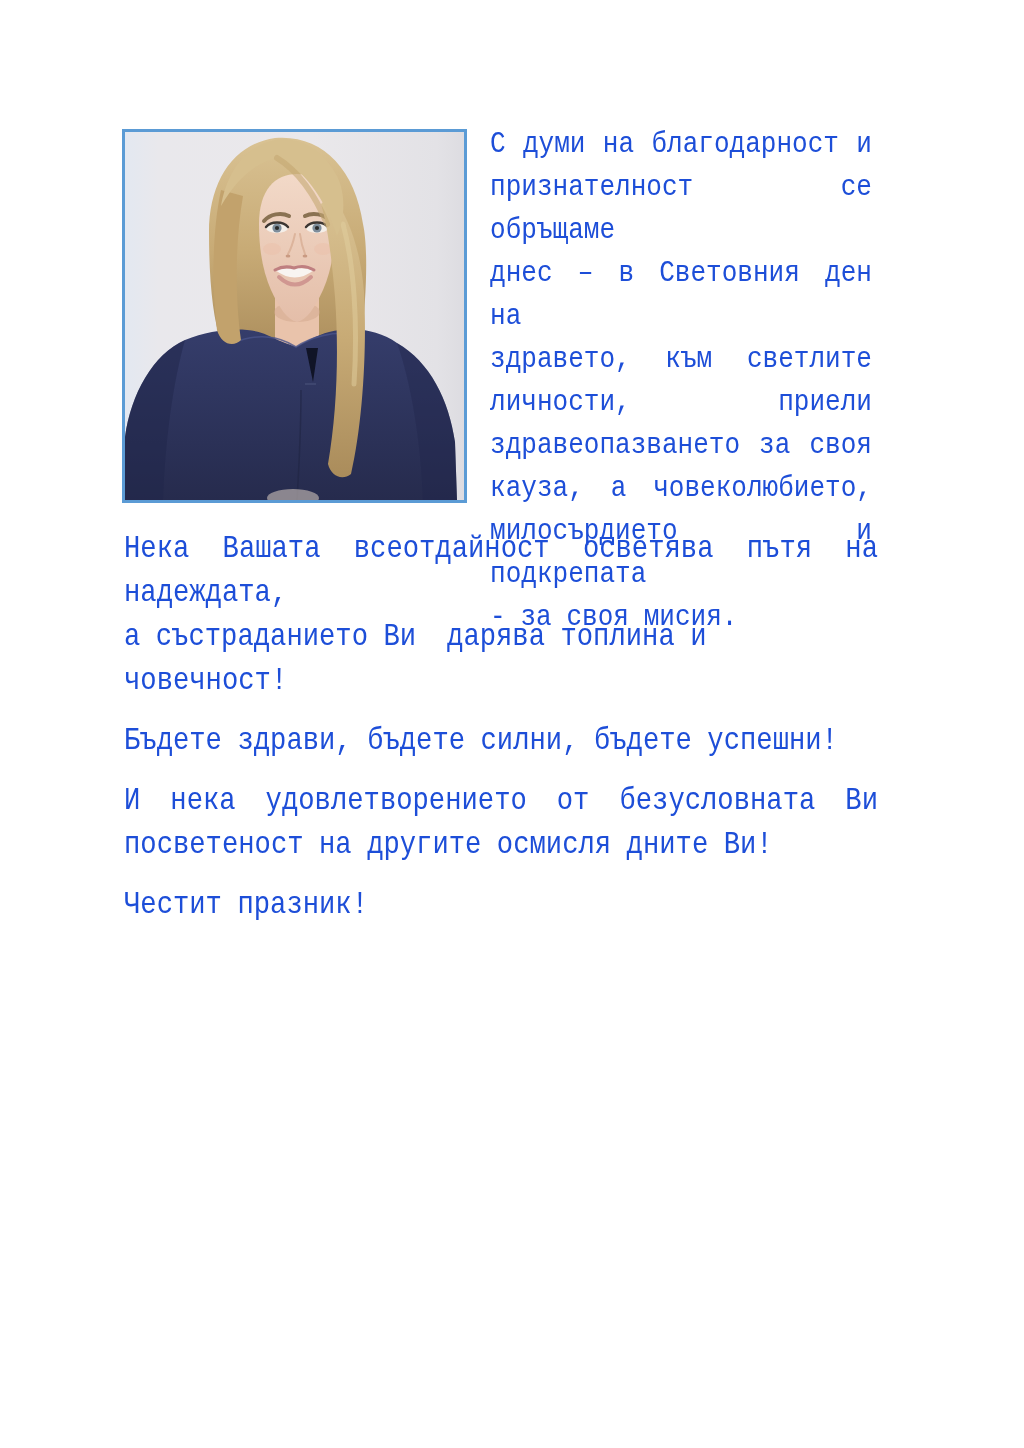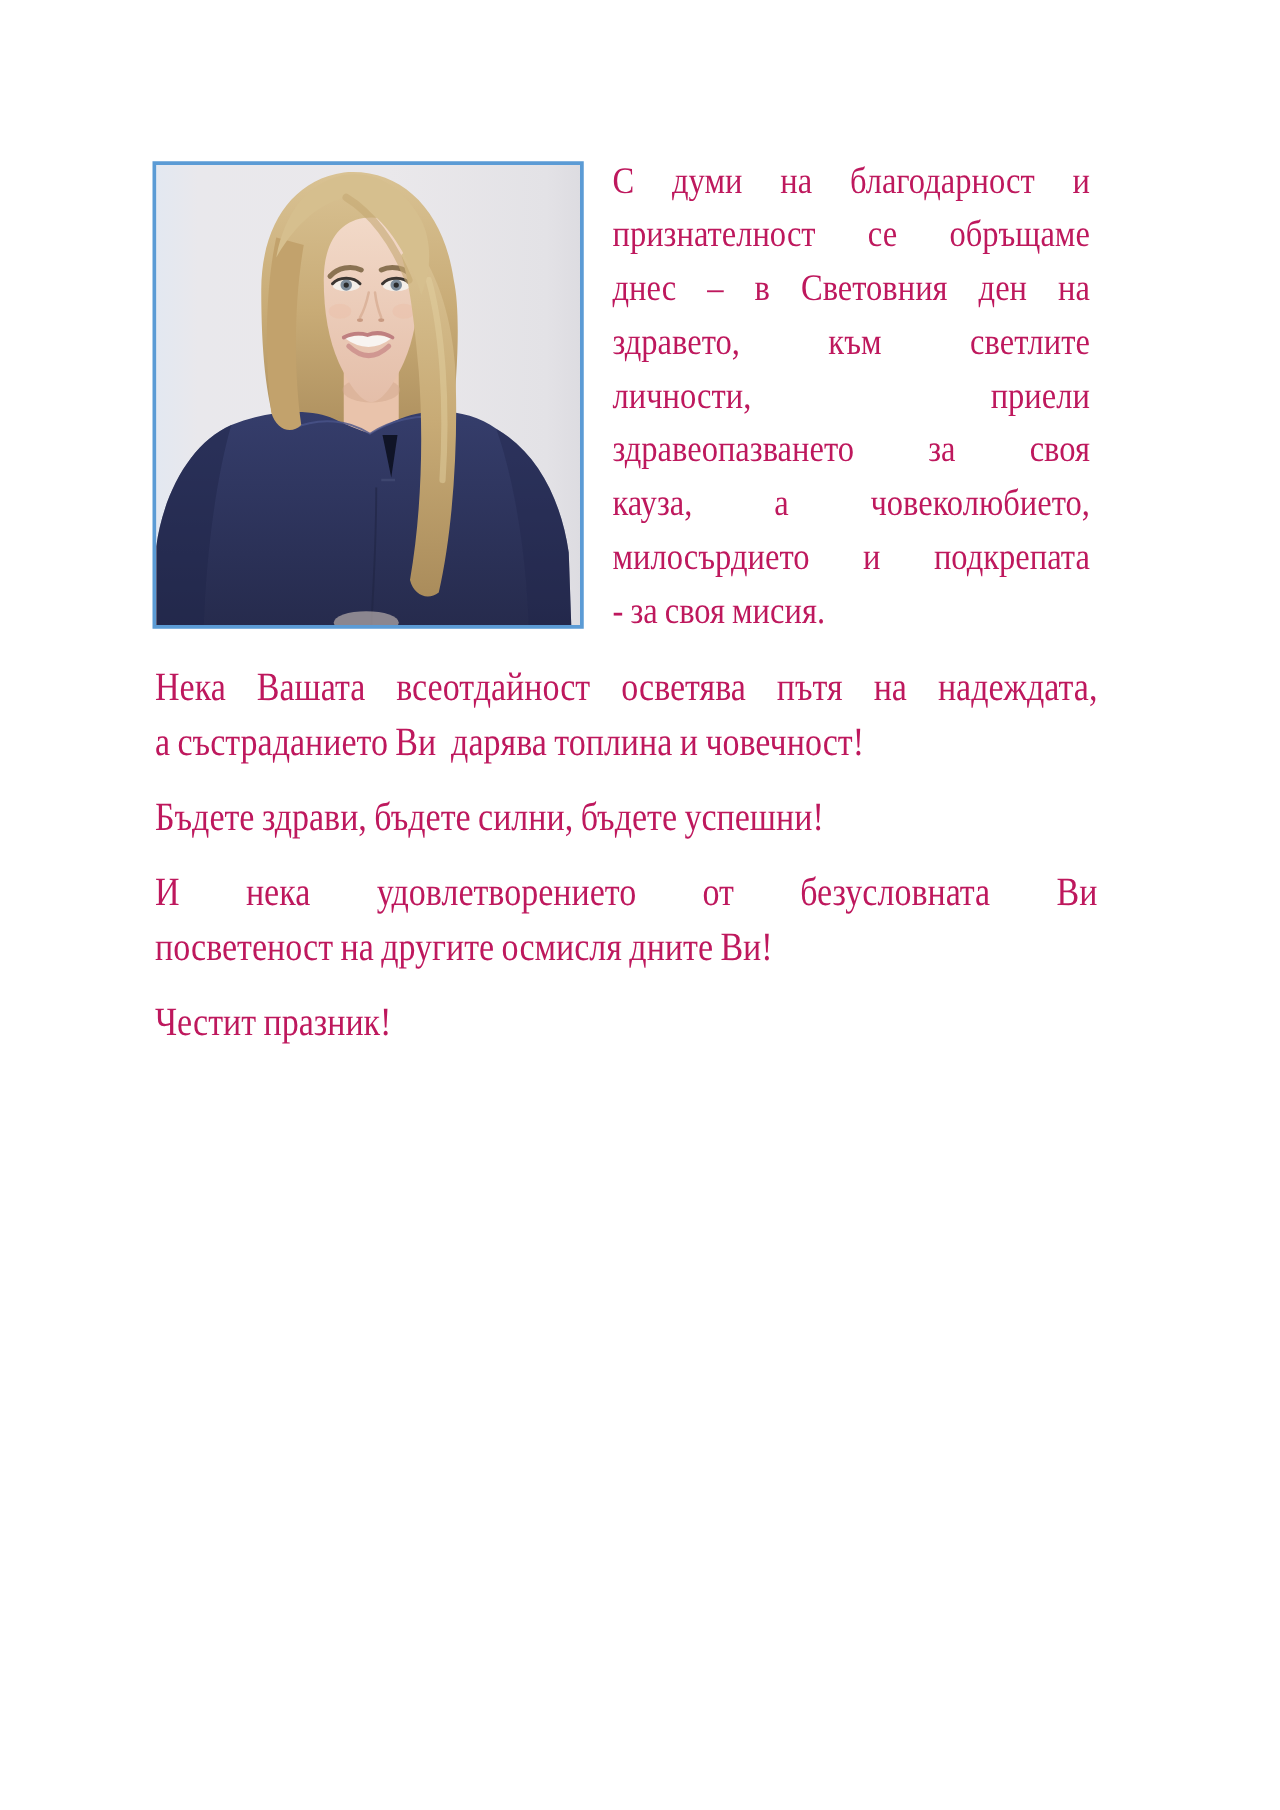"С думи на благодарност и" .page { color: #be185d -> #1d4ed8; font-family: Liberation Serif, serif -> Liberation Mono, monospace }
